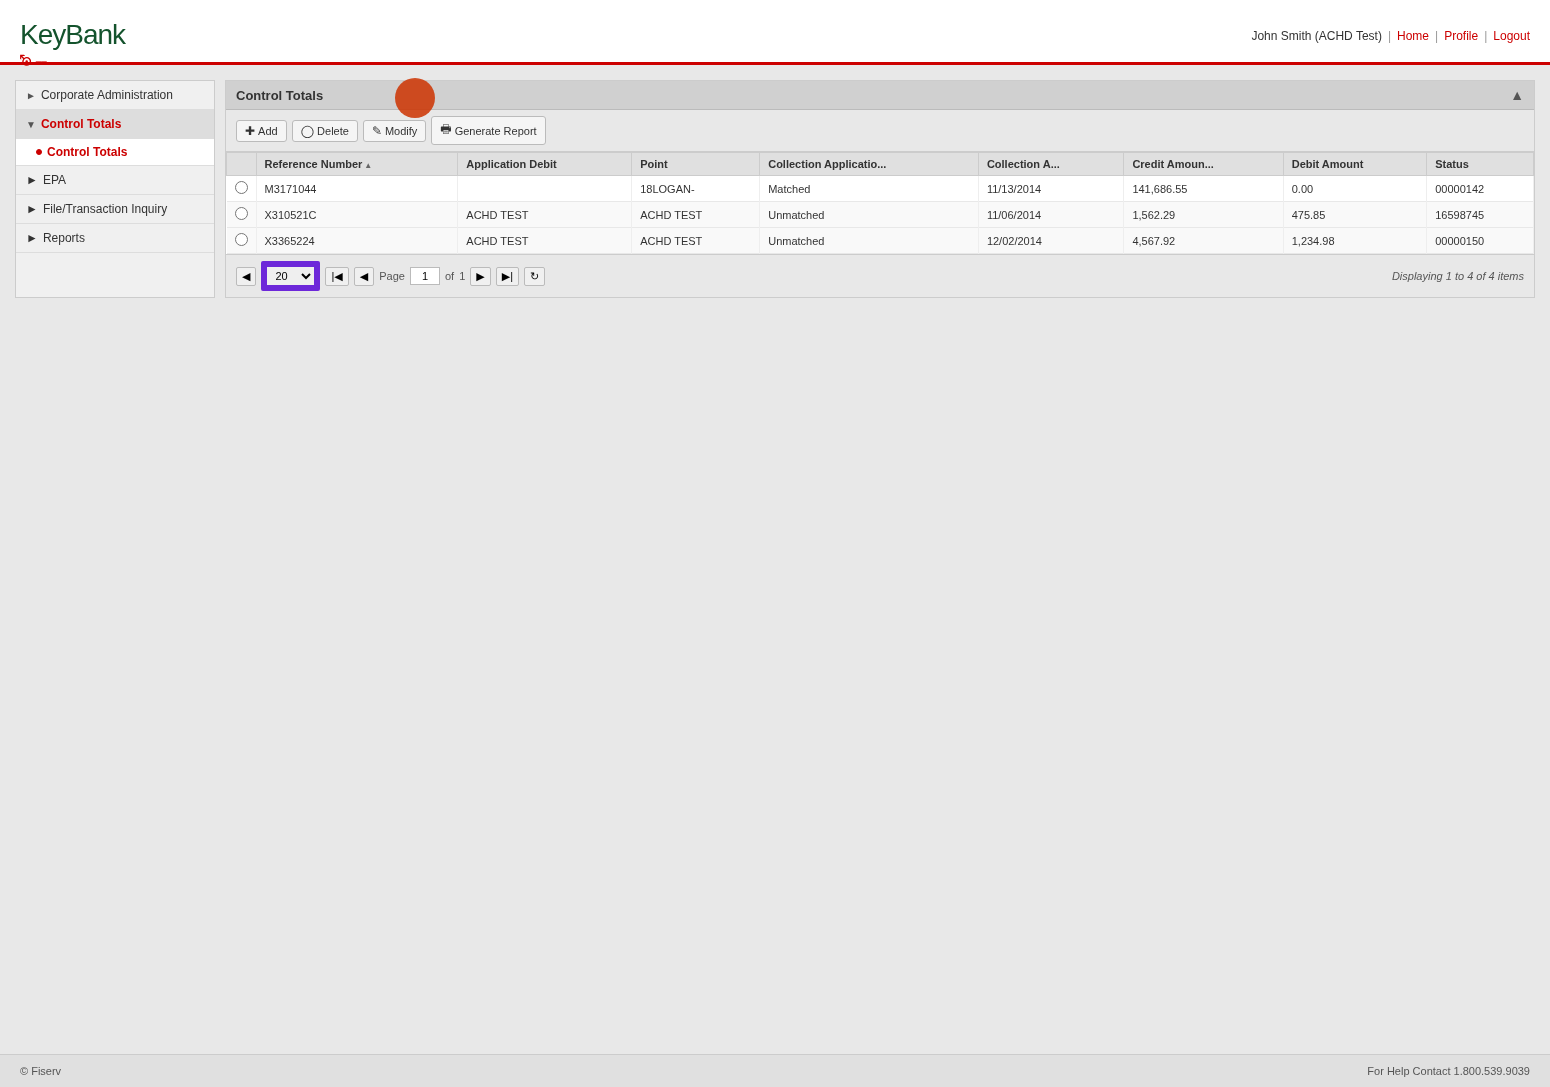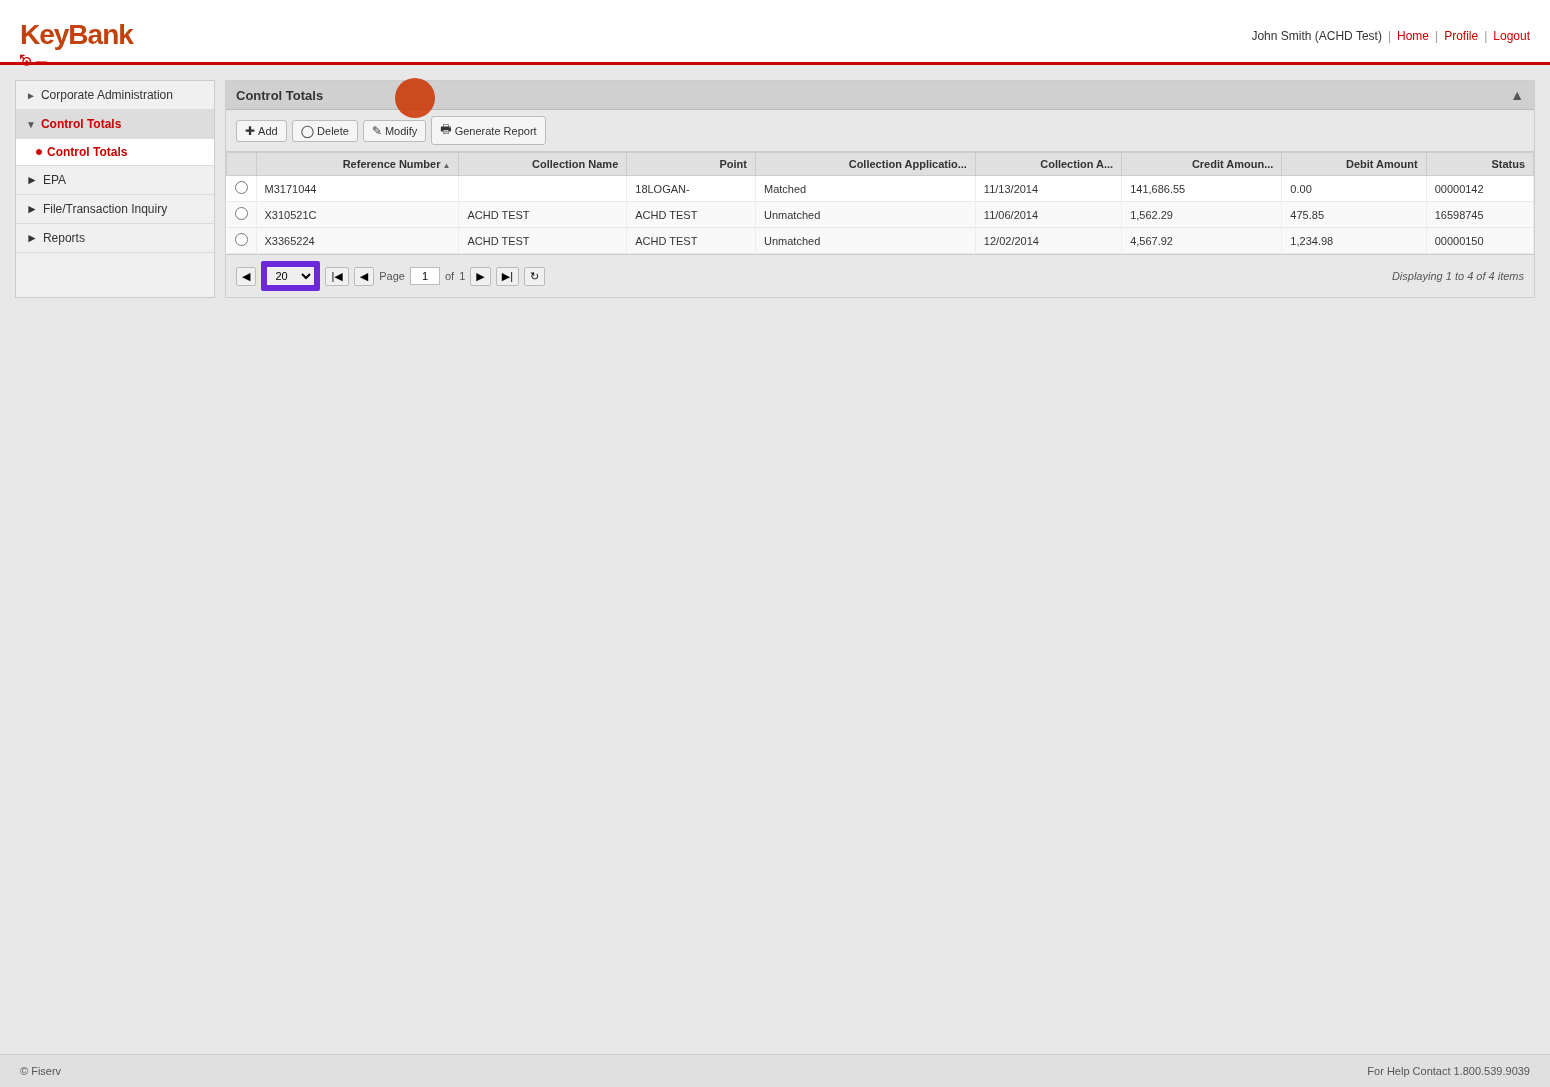"KeyBank" .logo-text { color: #c2410c -> #14532d; font-weight: bold -> normal }
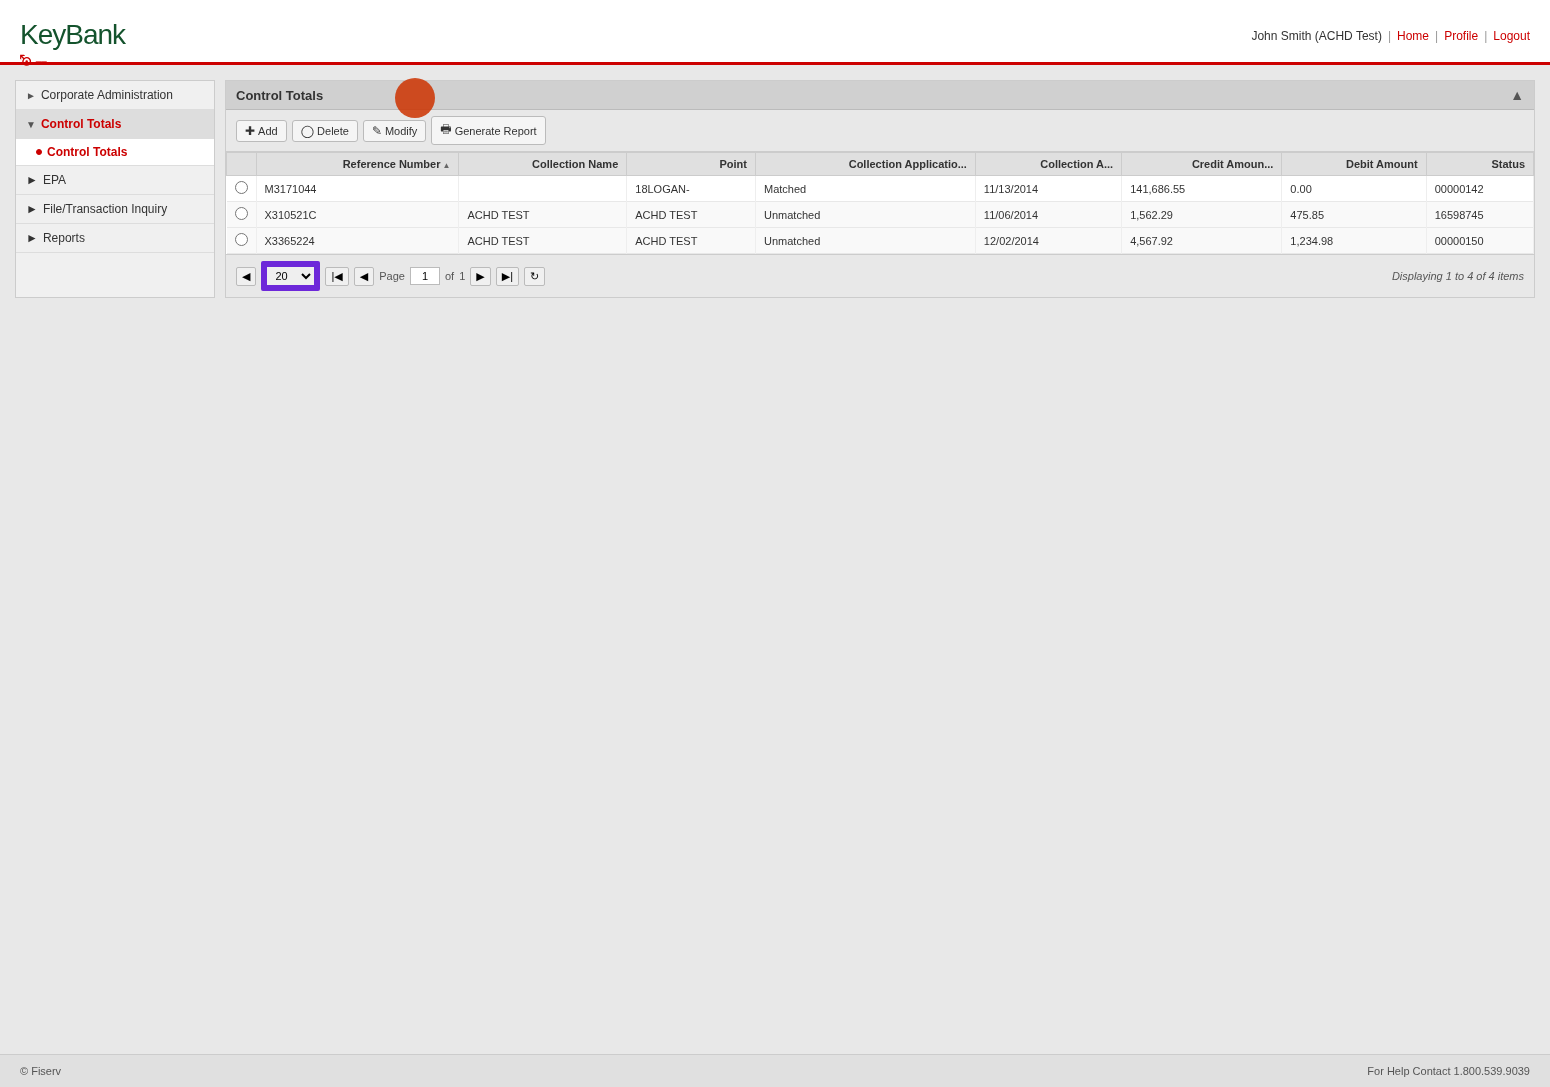"Reference Number ▲" thead th { text-align: right -> left }
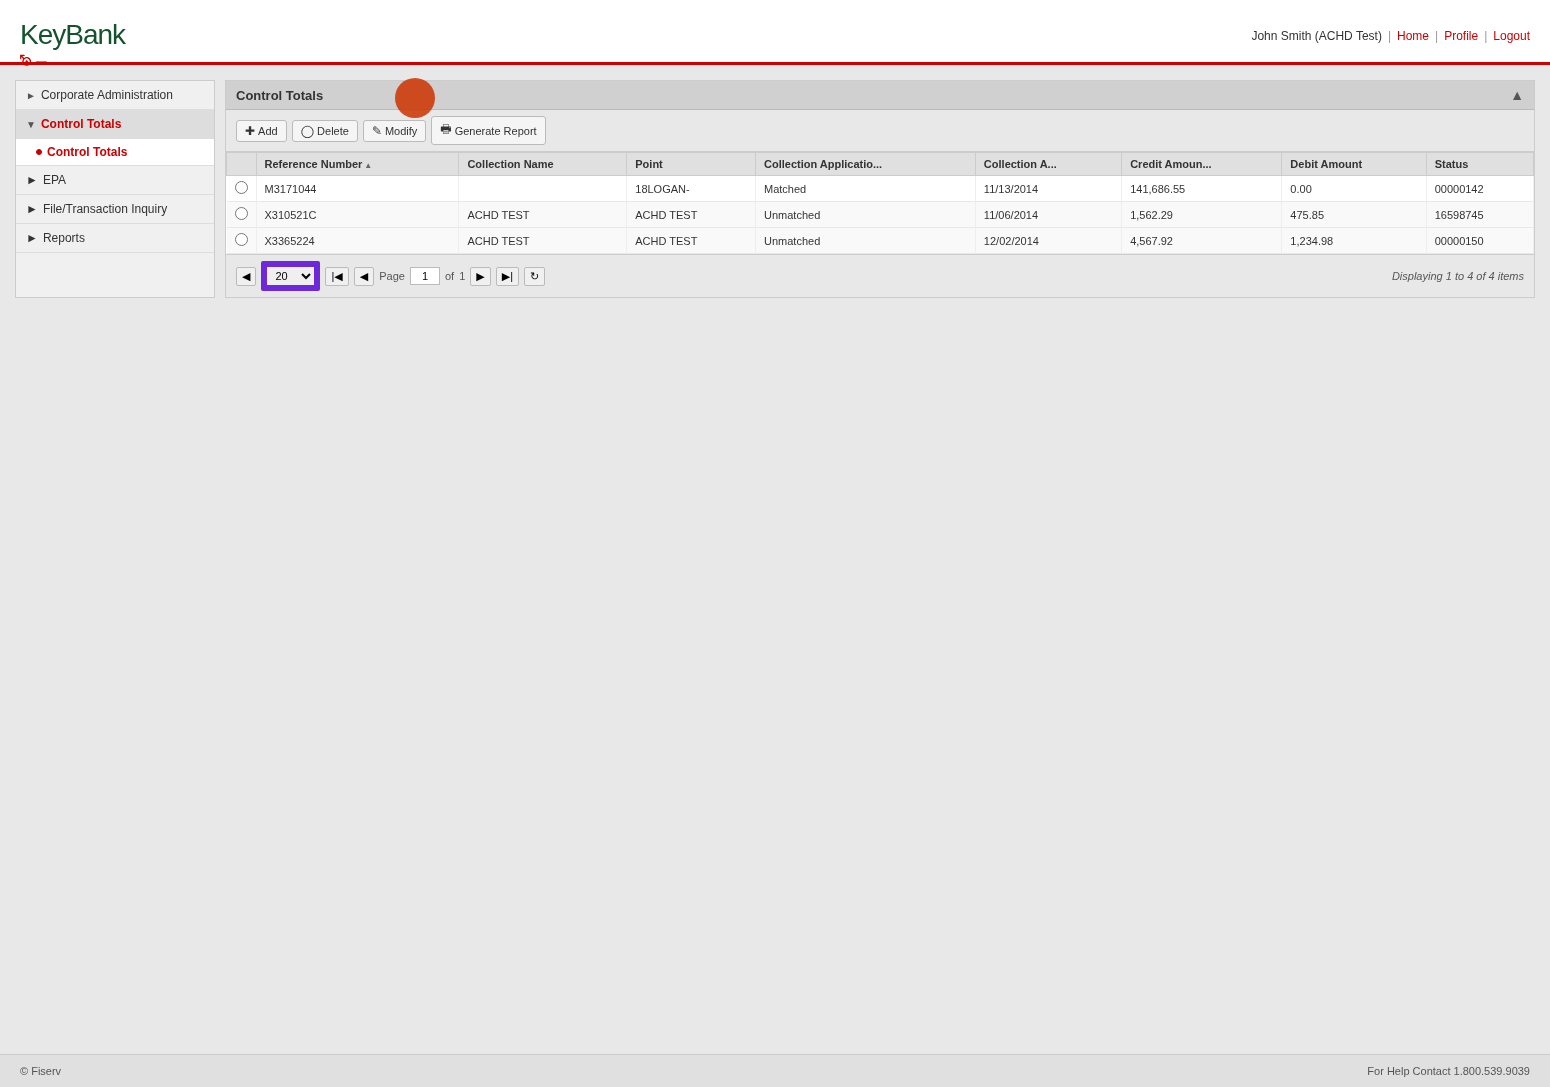"Collection Name" th { text: Collection Name -> Application Debit }
